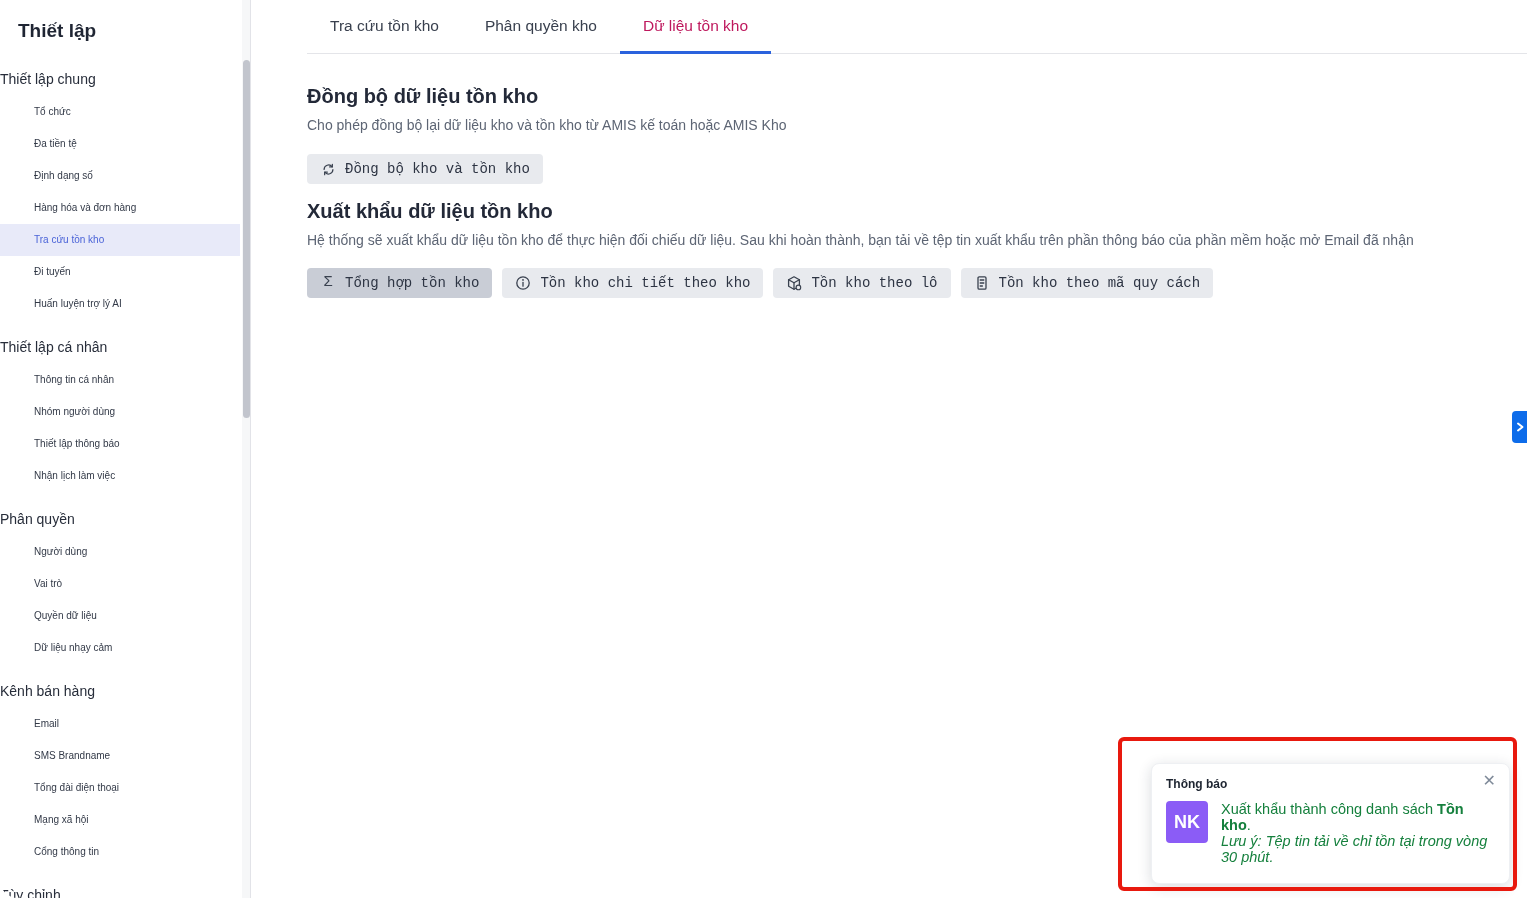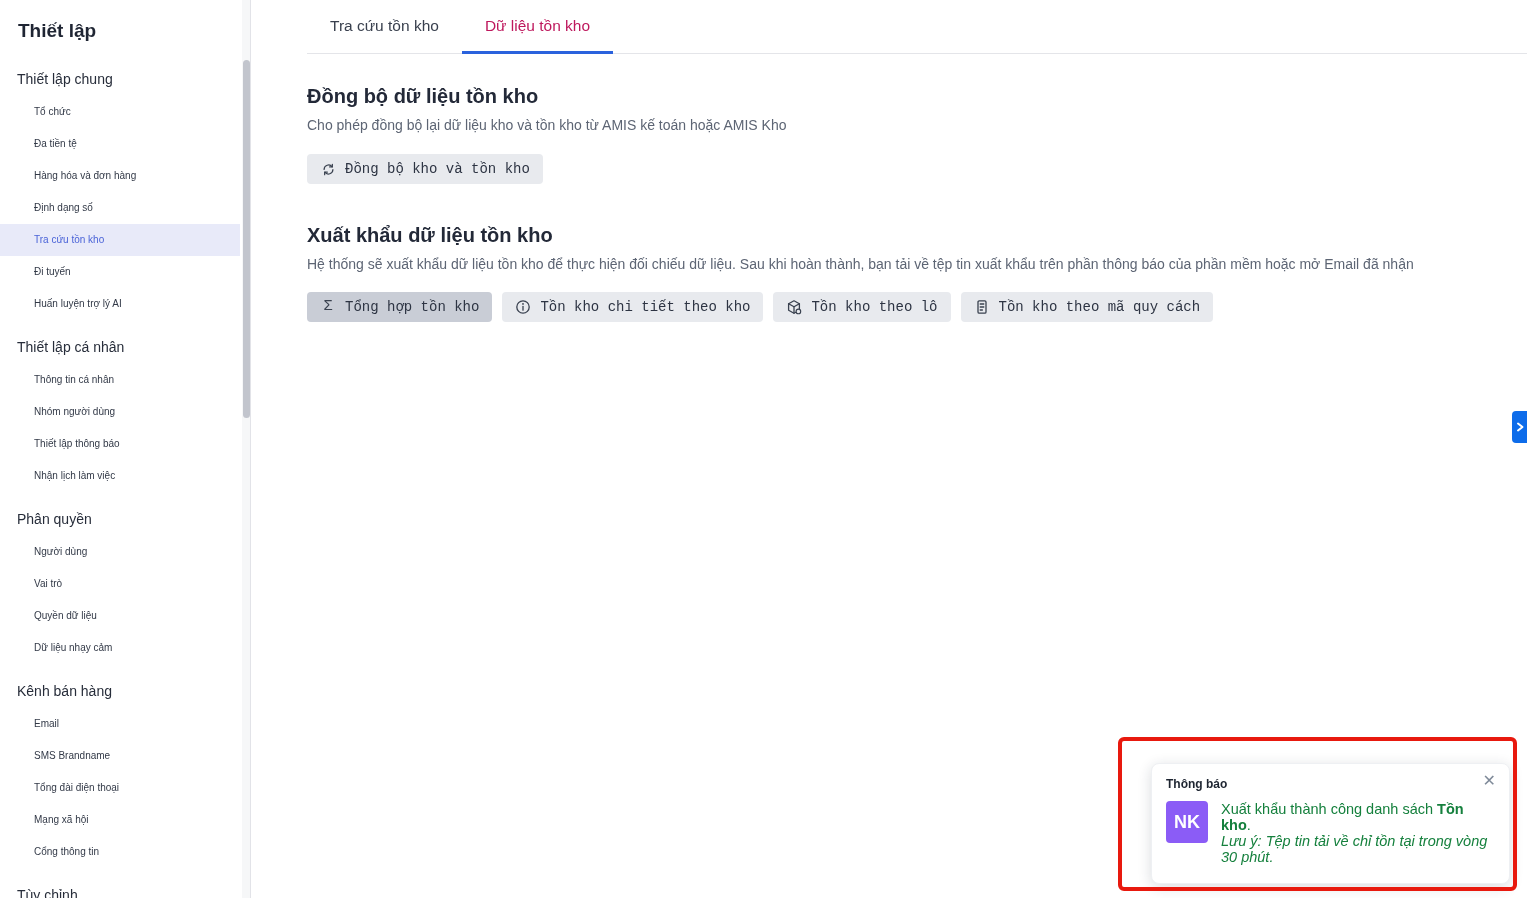"Phân quyền kho" div.tab { html: none -> <div>Phân quyền kho</div> }
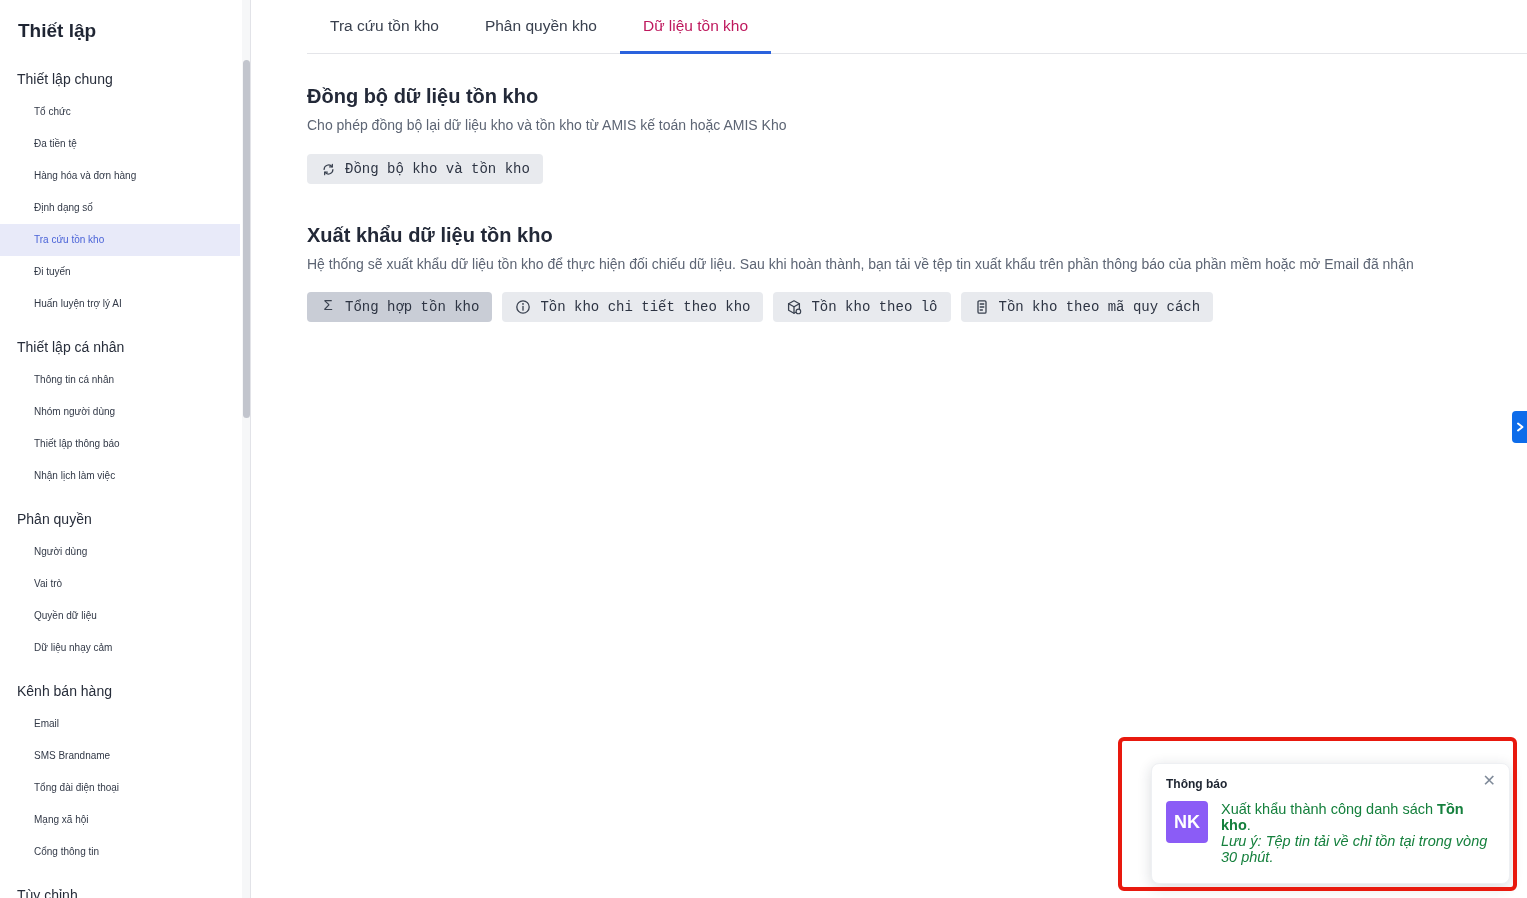"Thiết lập chung" .nav-group-header { padding-left: 17px -> none }
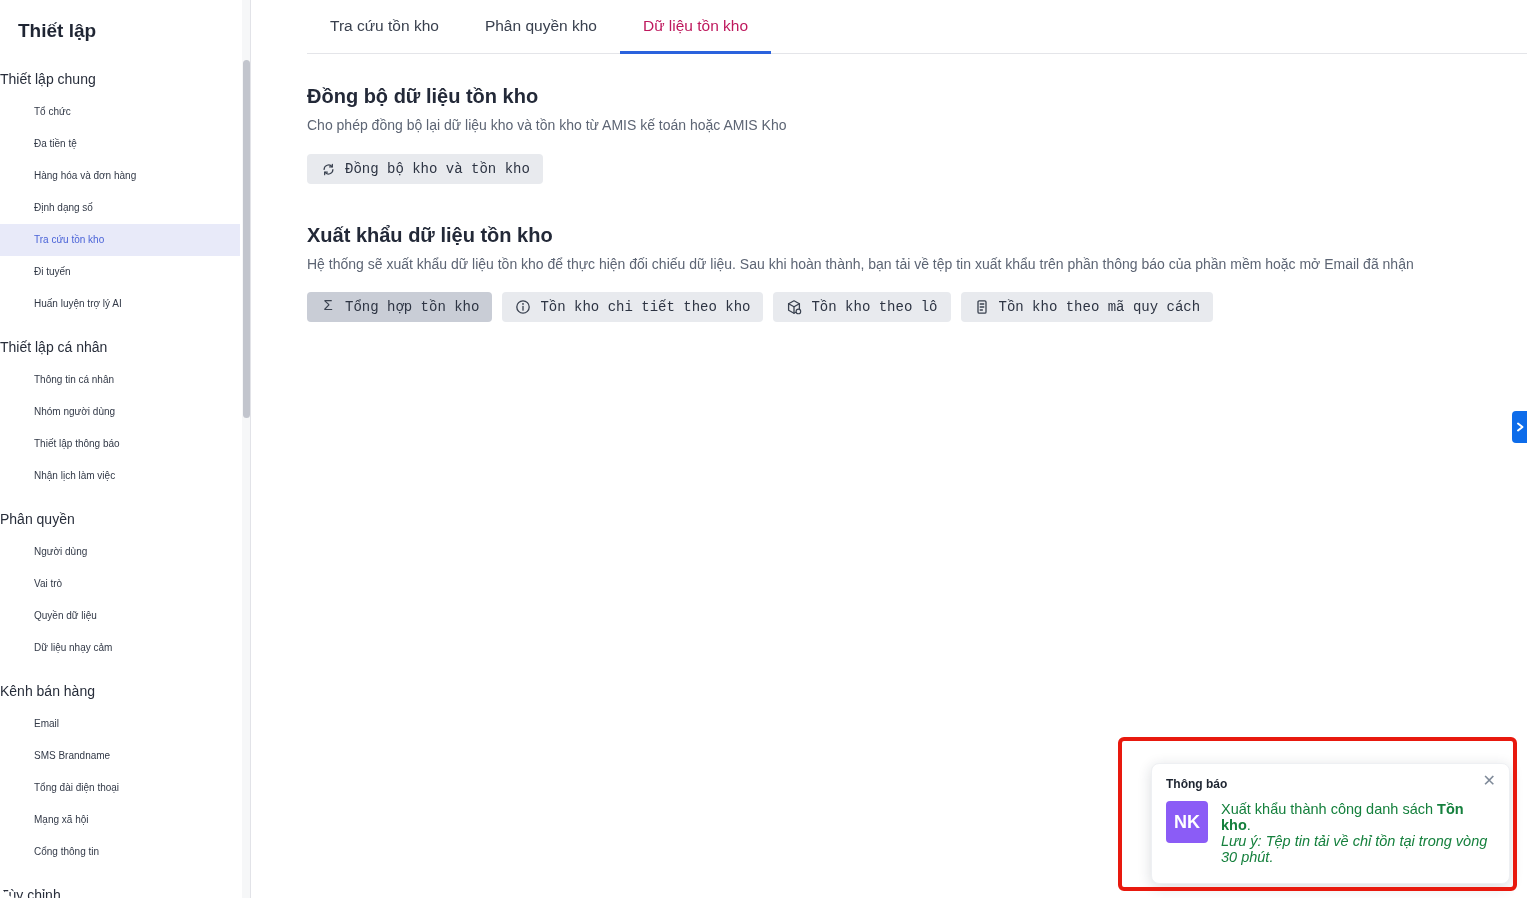"Hàng hóa và đơn hàng" div.nav-item { order: before "Định dạng số" -> after "Định dạng số" }
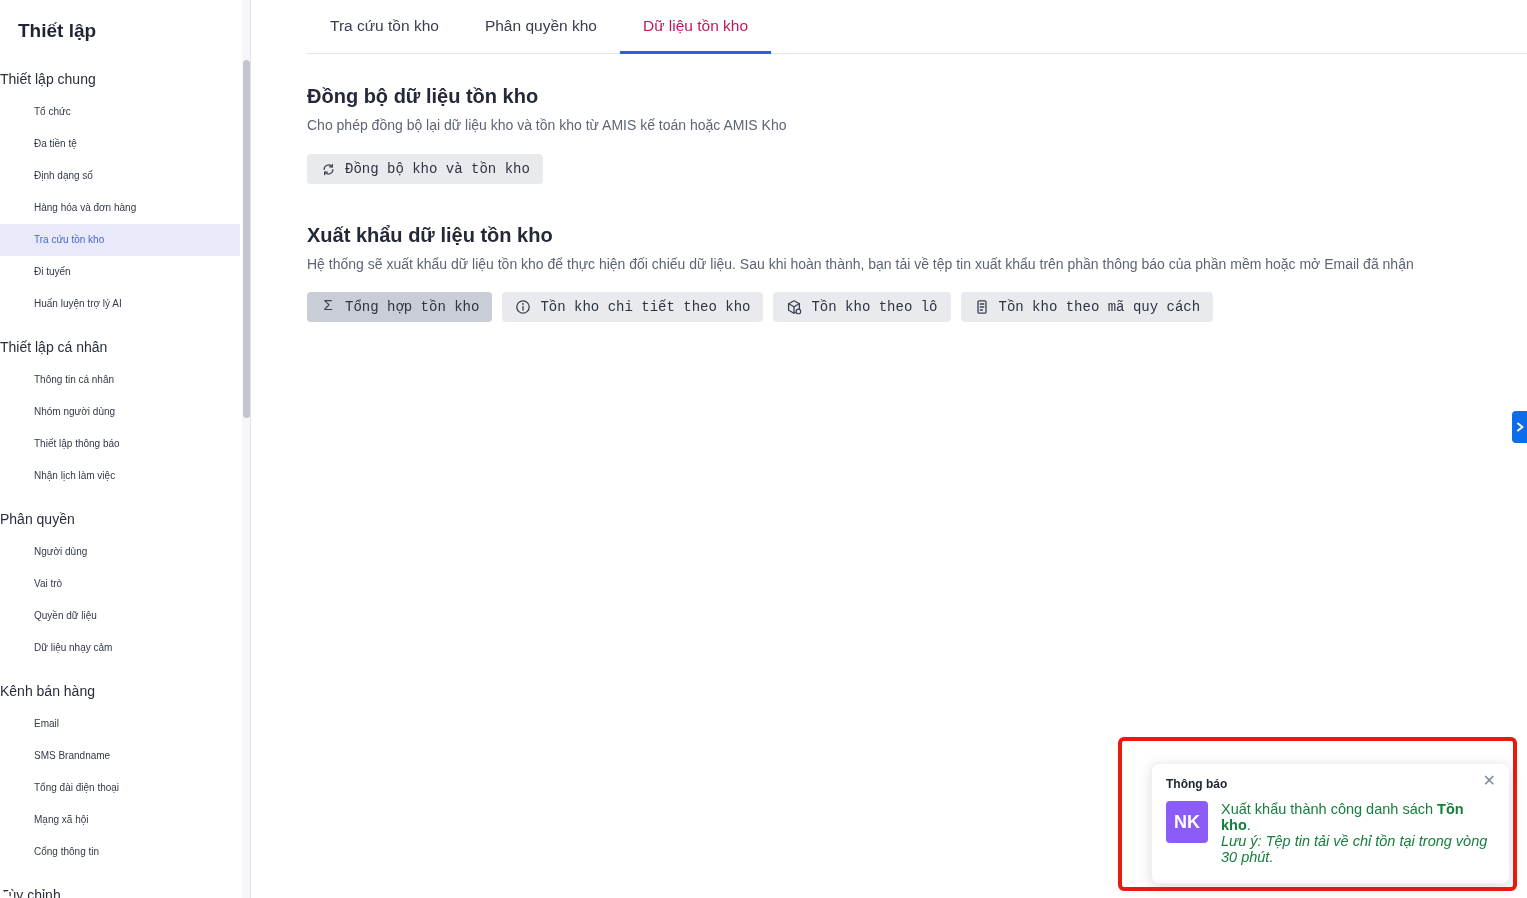"Xuất khẩu dữ liệu tồn" .section-title.second { margin-top: 40px -> 16px }
